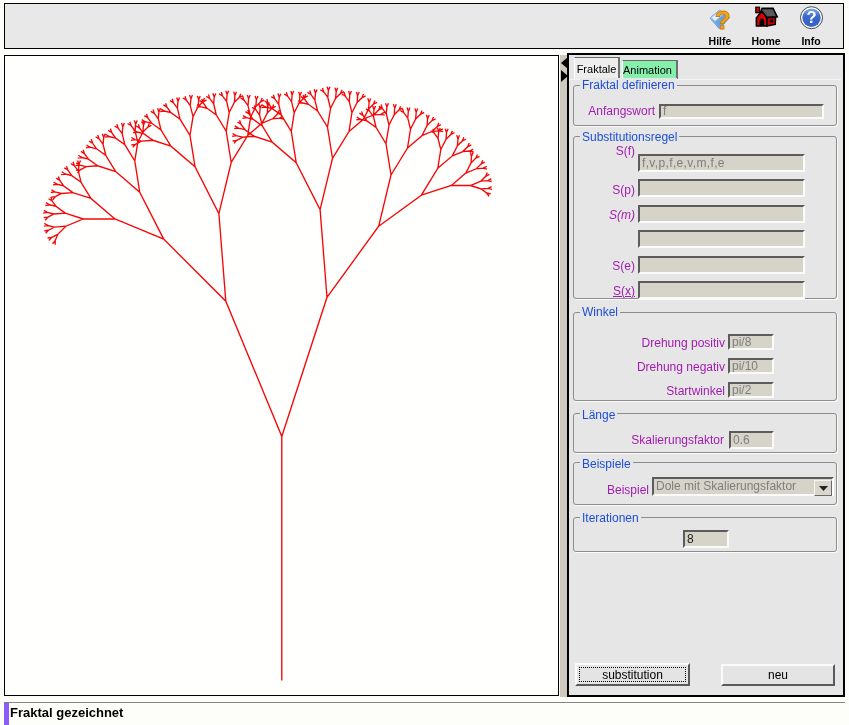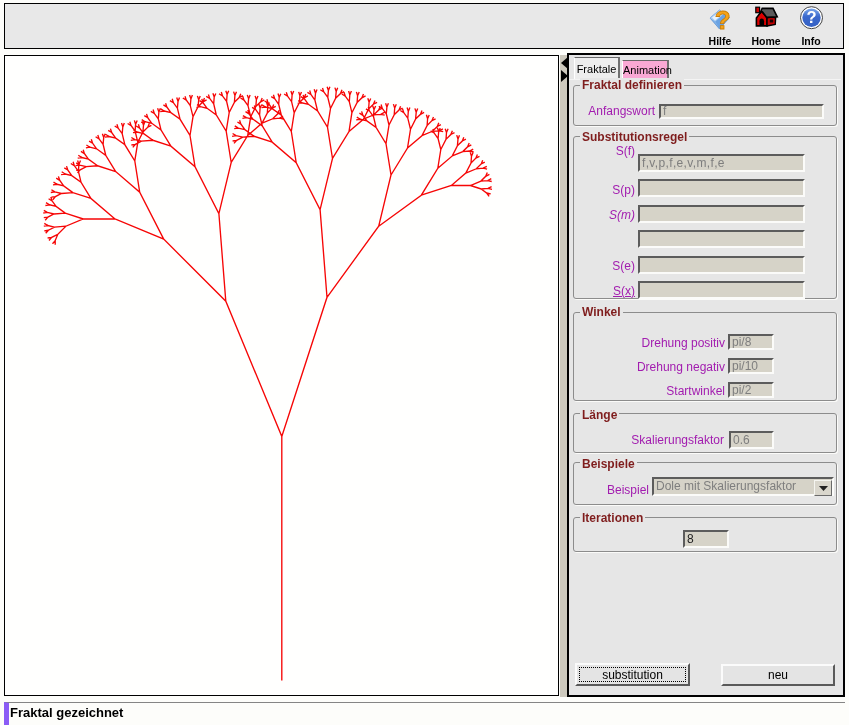"Animation" #tab2 { background: #f9a8d4 -> #86efac; width: 47px -> 56px }
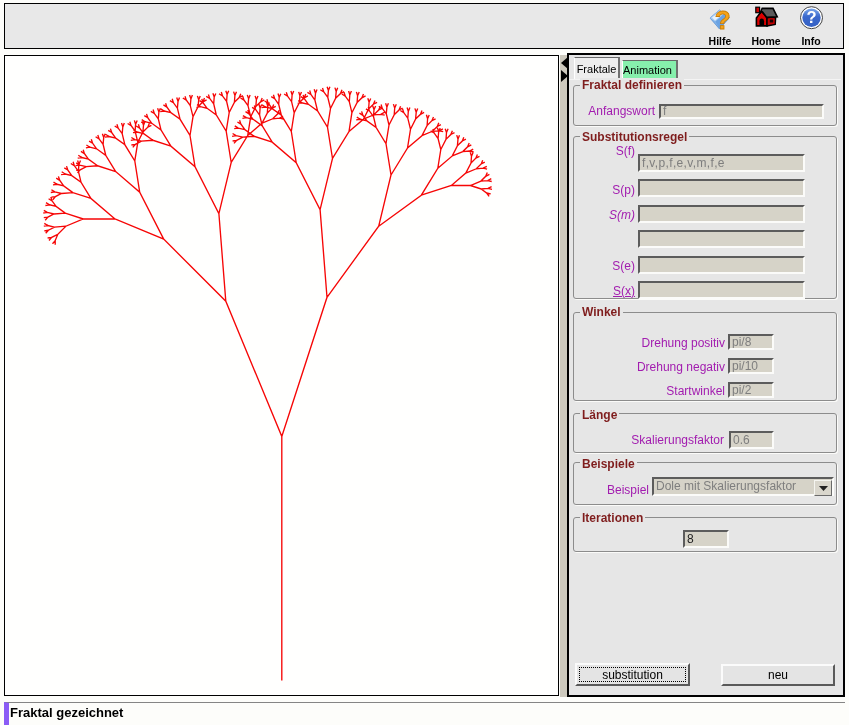"Fraktal definieren" .gtitle { color: #7f1d1d -> #1d4ed8; font-weight: bold -> normal }
